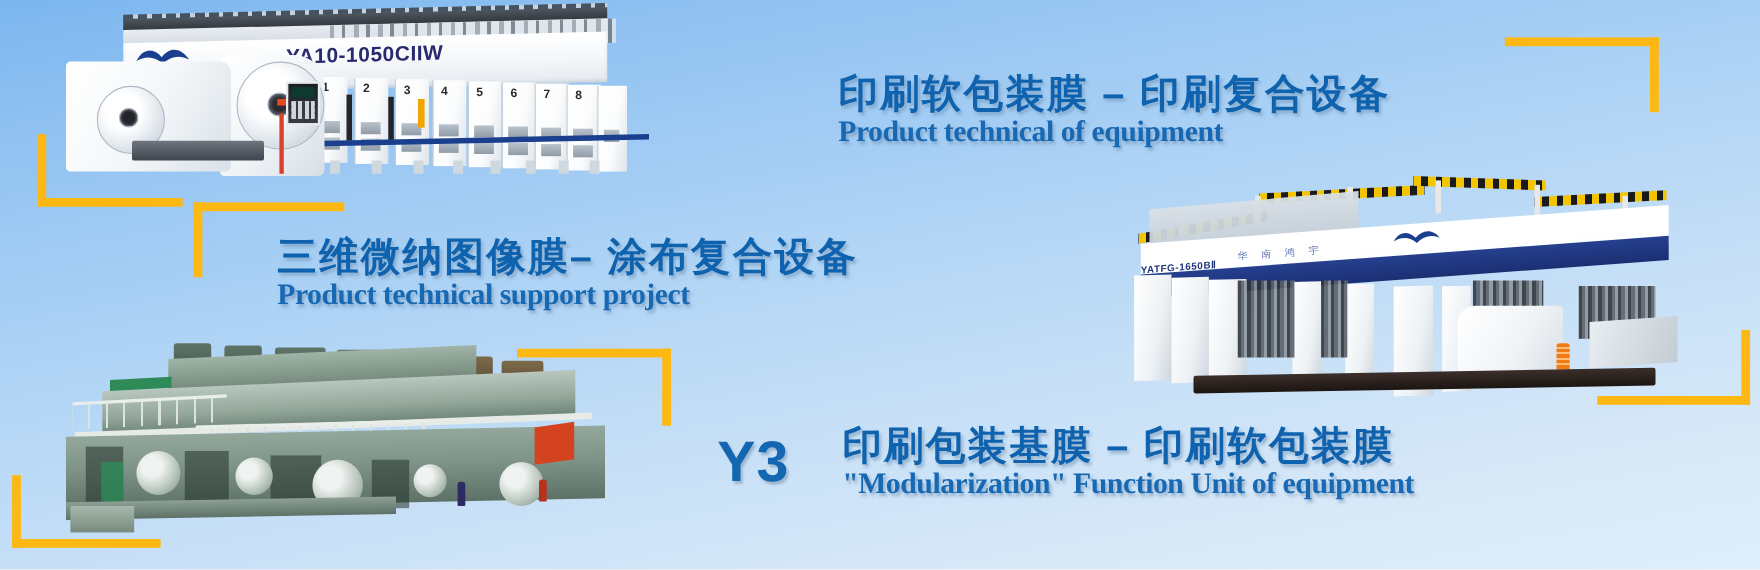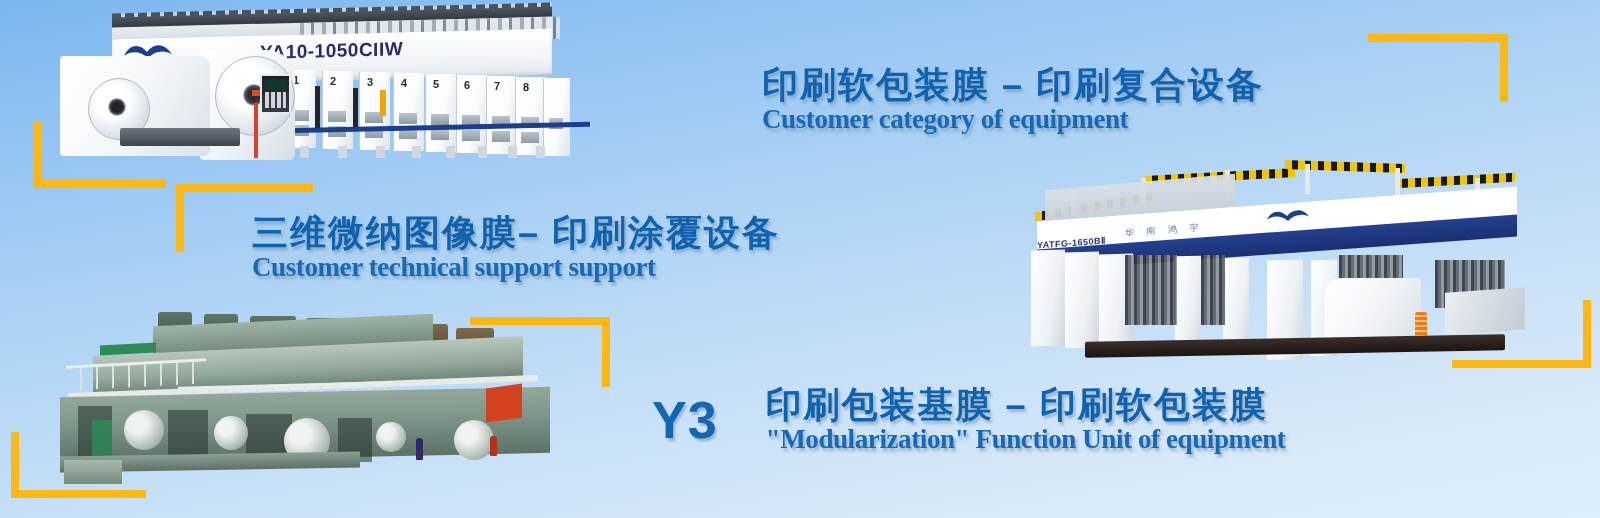"Customer category of equipment" div.en { text: Customer category -> Product technical }
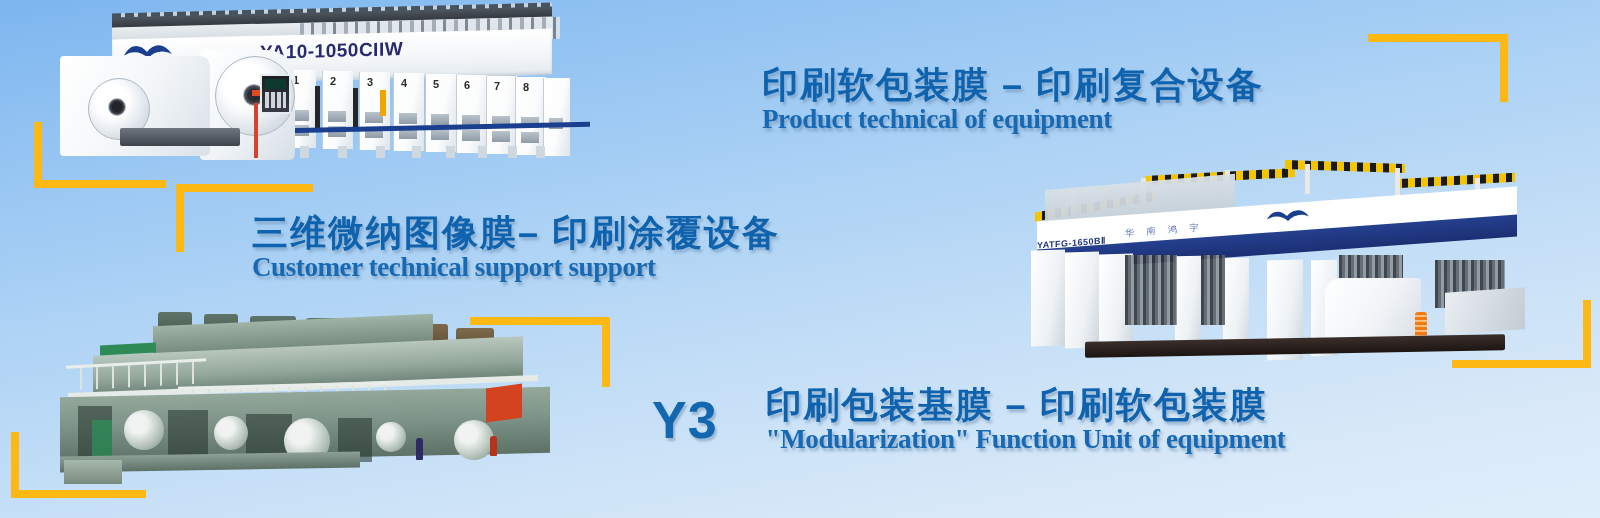"三维微纳图像膜– 印刷涂覆设备" div.cn { text: 印刷涂覆 -> 涂布复合 }
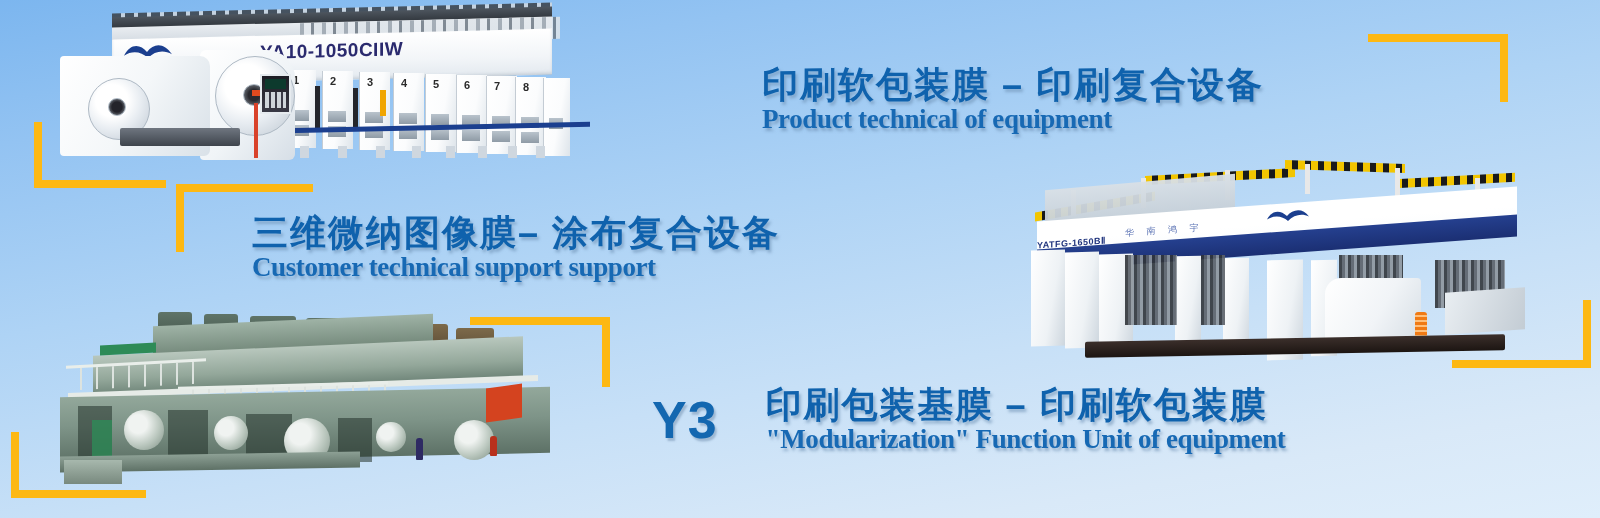"Customer technical support support" div.en { text: Customer technical support support -> Product technical support project }
